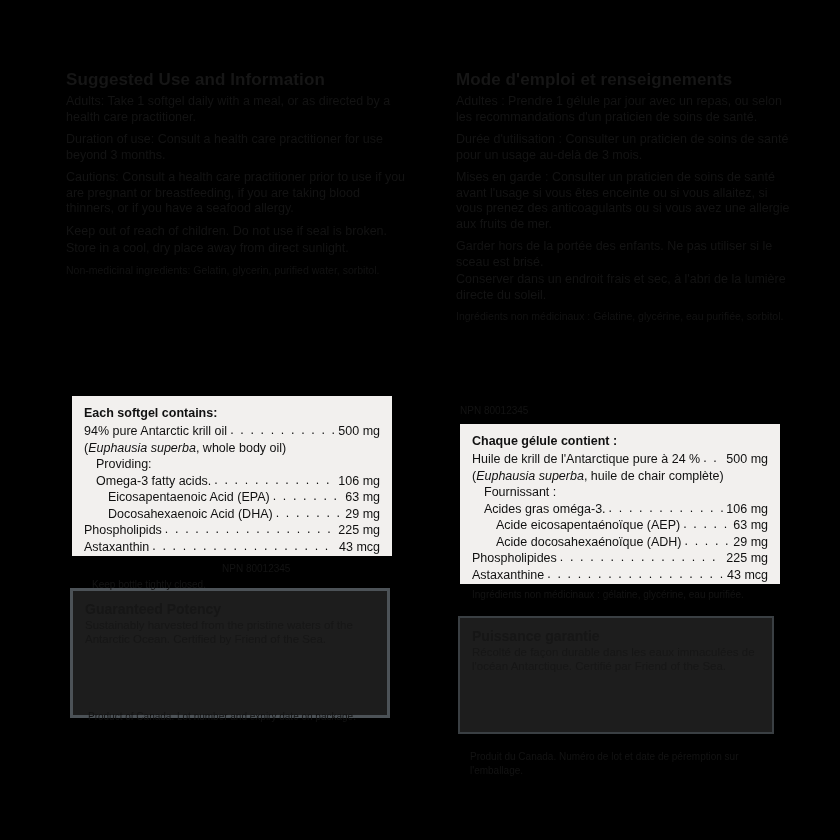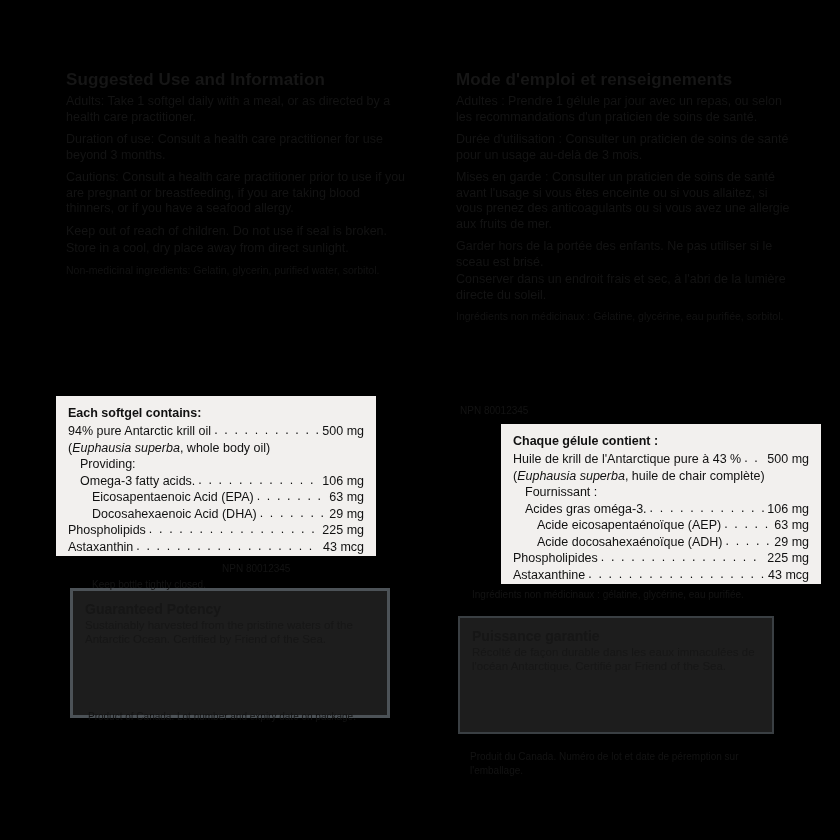"Each softgel contains:" div.facts { left: 56px -> 72px }
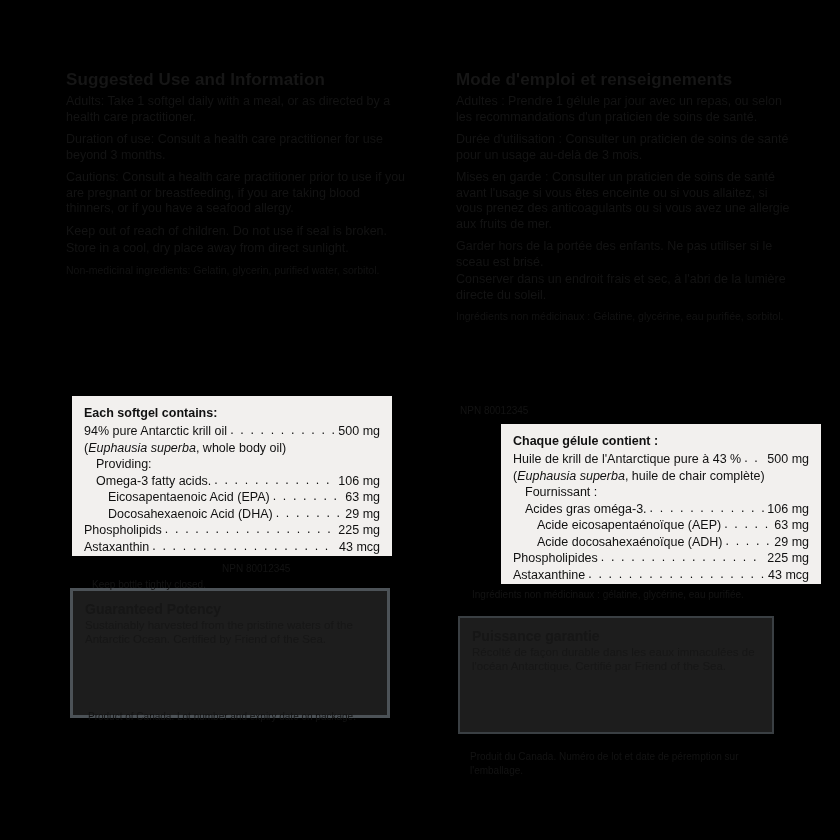"Chaque gélule contient :" div.facts { margin-left: 41px -> none }
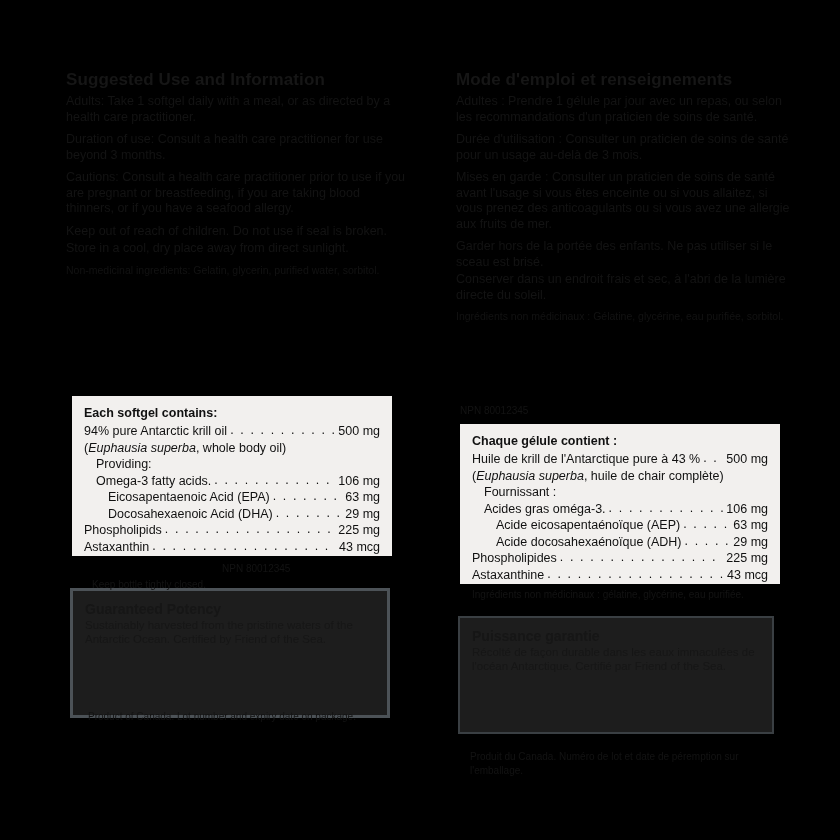"Huile de krill de l'Antarctique" span.lbl { text: 43 -> 24 }
